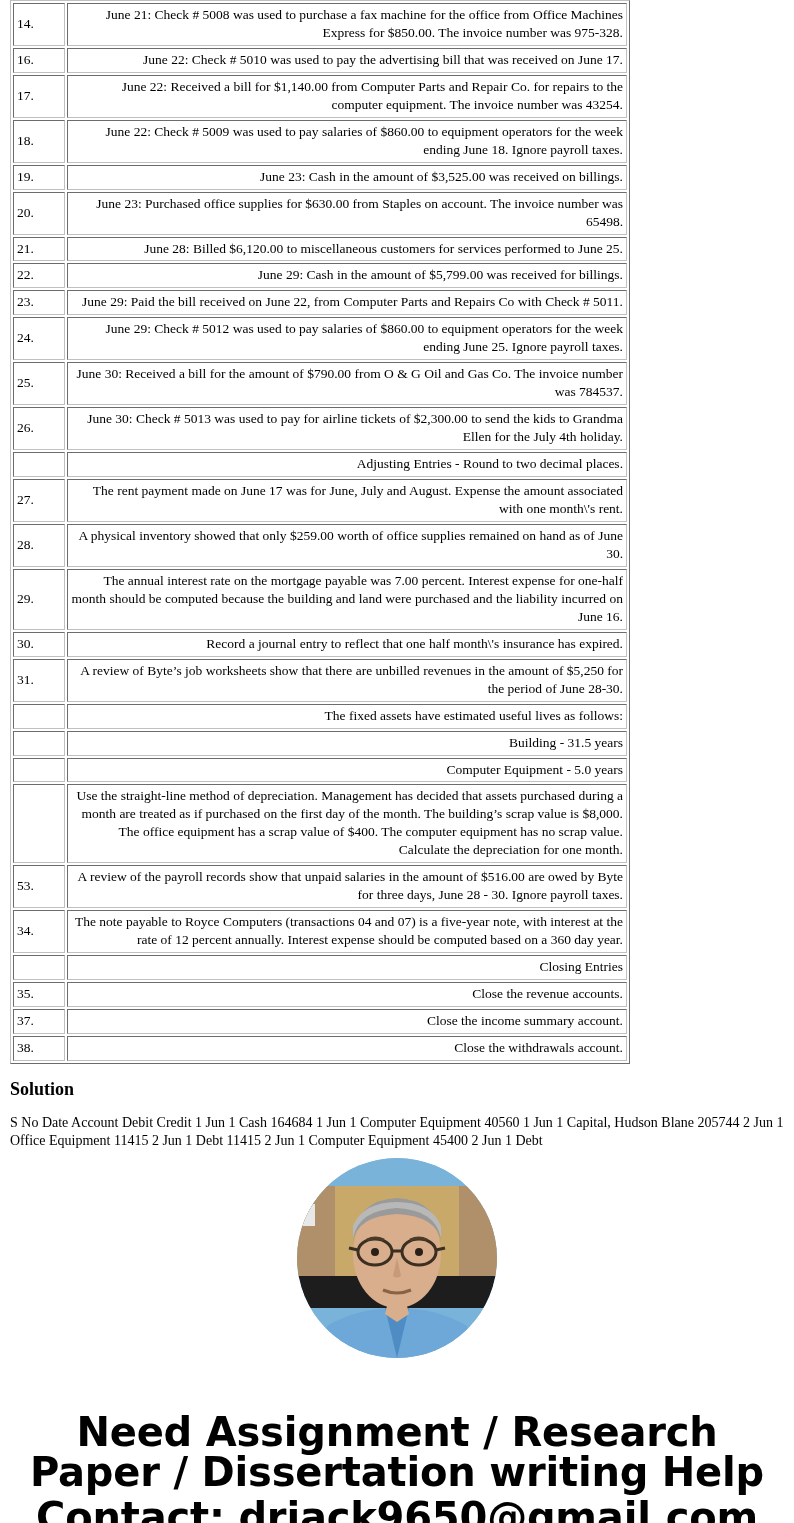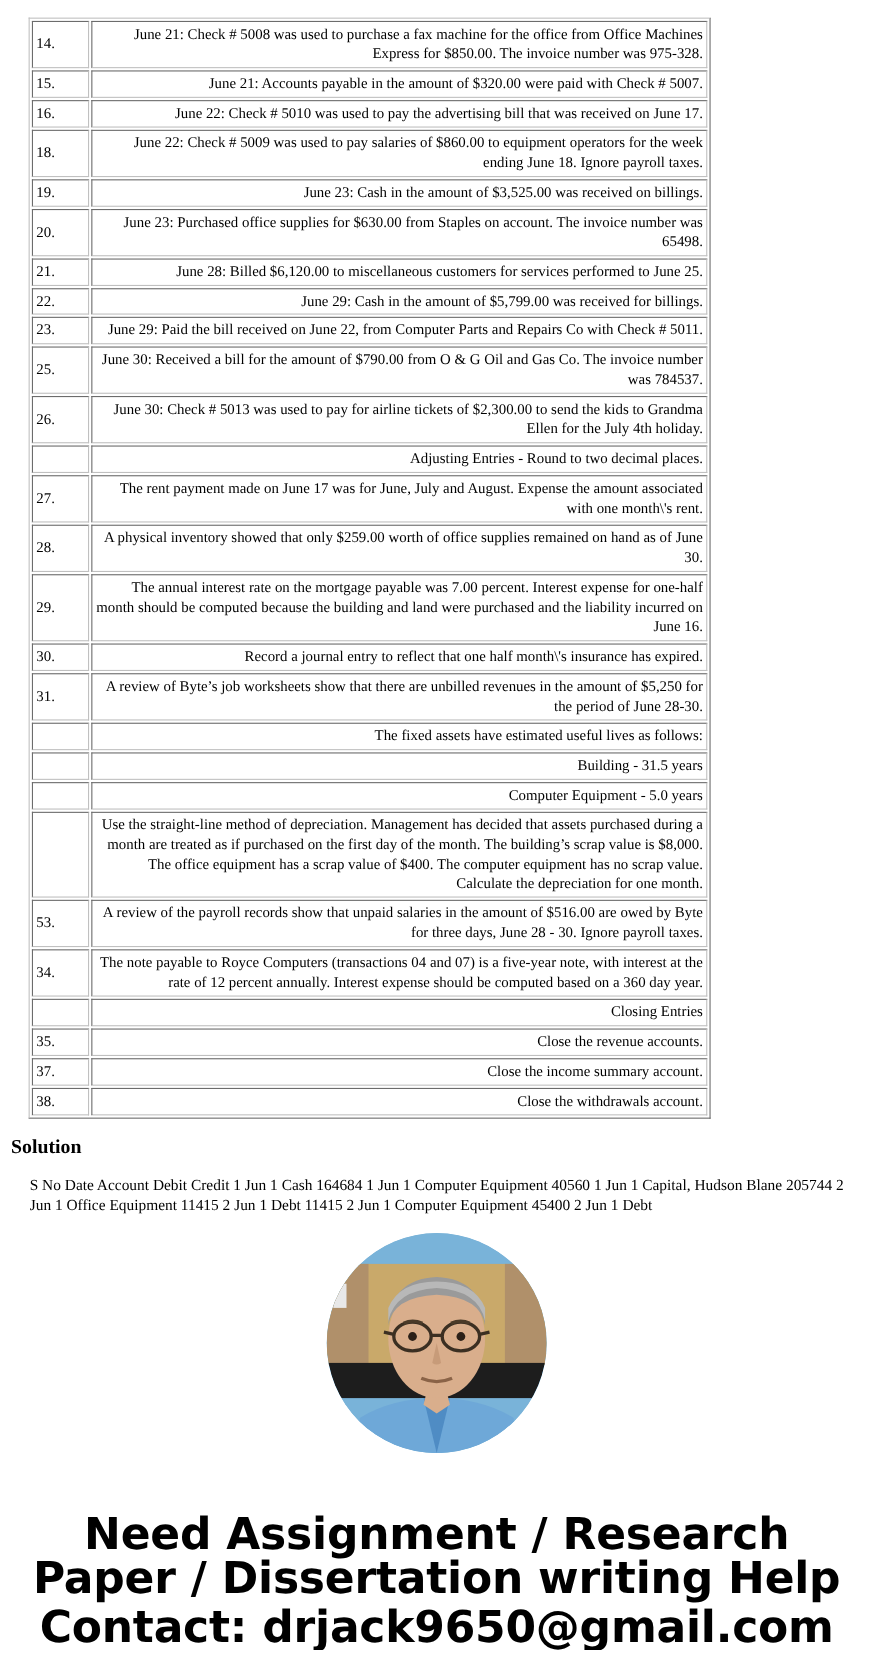"14." table.txn-table { margin: 16px -> 0 }
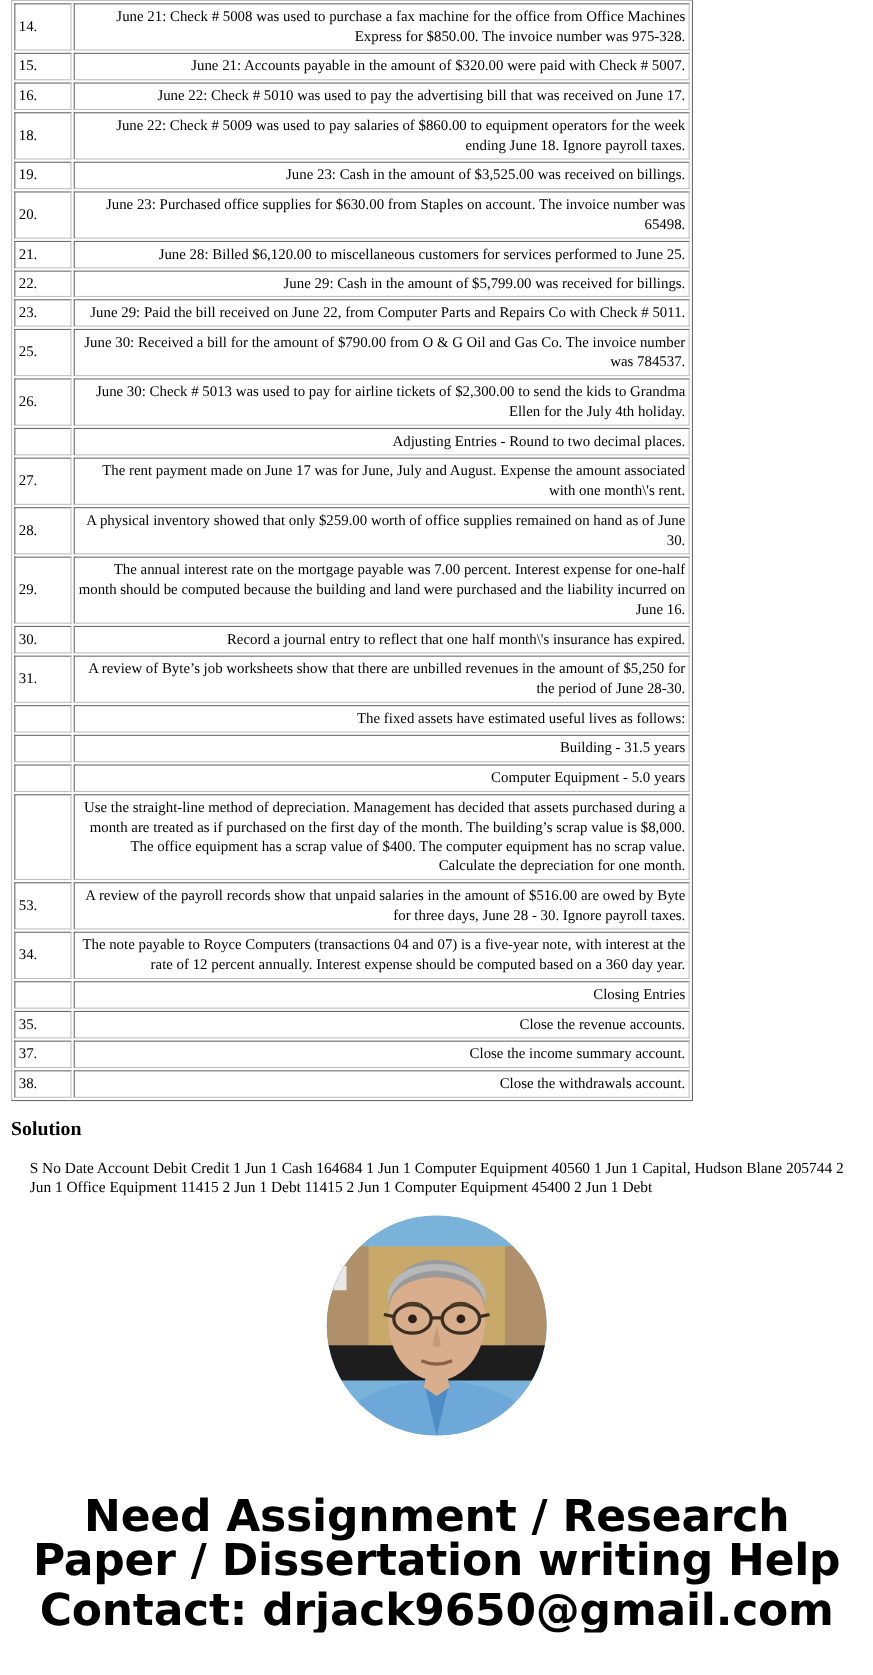"15." tr { html: <tr> <td>15.</td> <td>June 21: Accounts payable in the amount of $320.00 were paid with Check # 5007.</td> </tr> -> none }
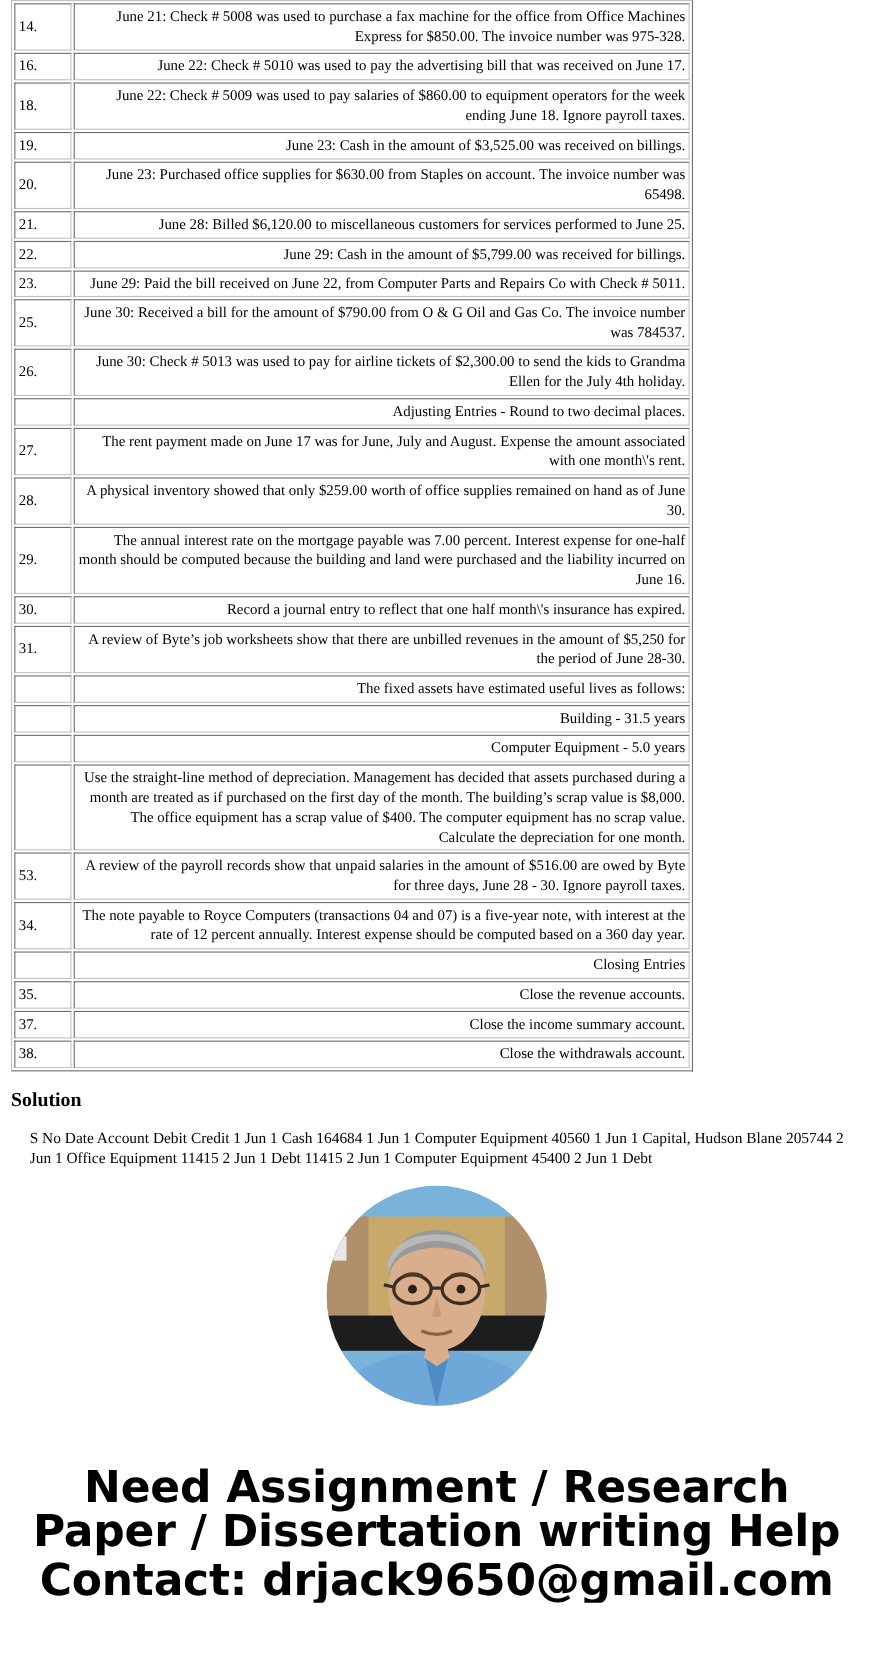"17." tr { html: none -> <tr> <td>17.</td> <td>June 22: Received a bill for $1,140.00 from Computer Parts and Repair Co. for repairs to the computer equipment. The invoice number was 43254.</td> </tr> }
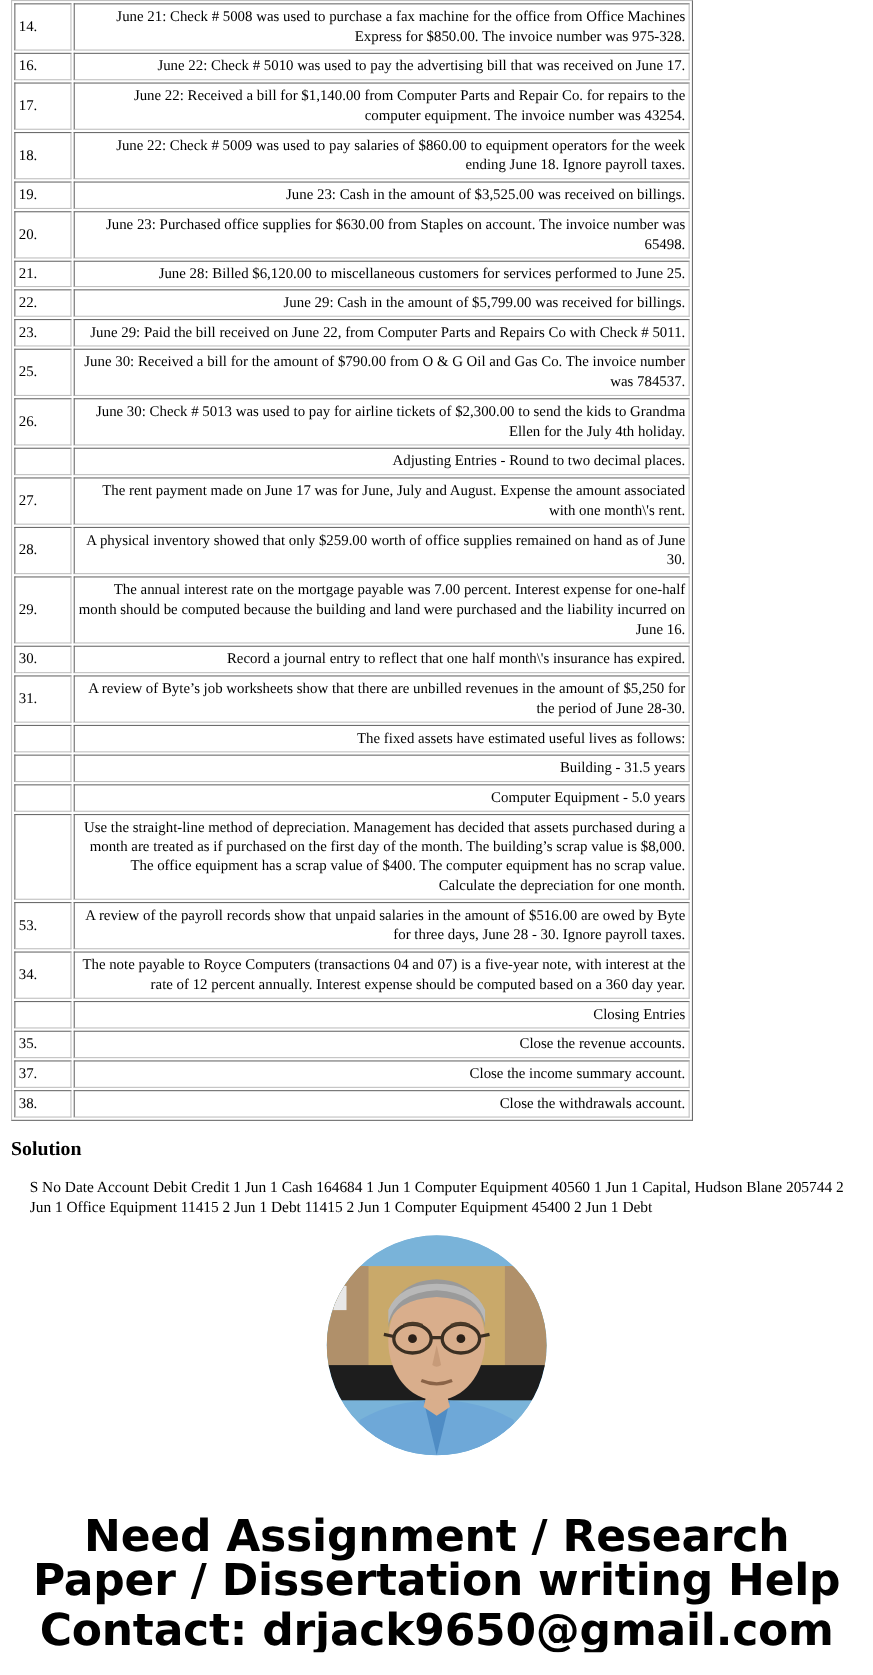"24." tr { html: none -> <tr> <td>24.</td> <td>June 29: Check # 5012 was used to pay salaries of $860.00 to equipment operators for the week ending June 25. Ignore payroll taxes.</td> </tr> }
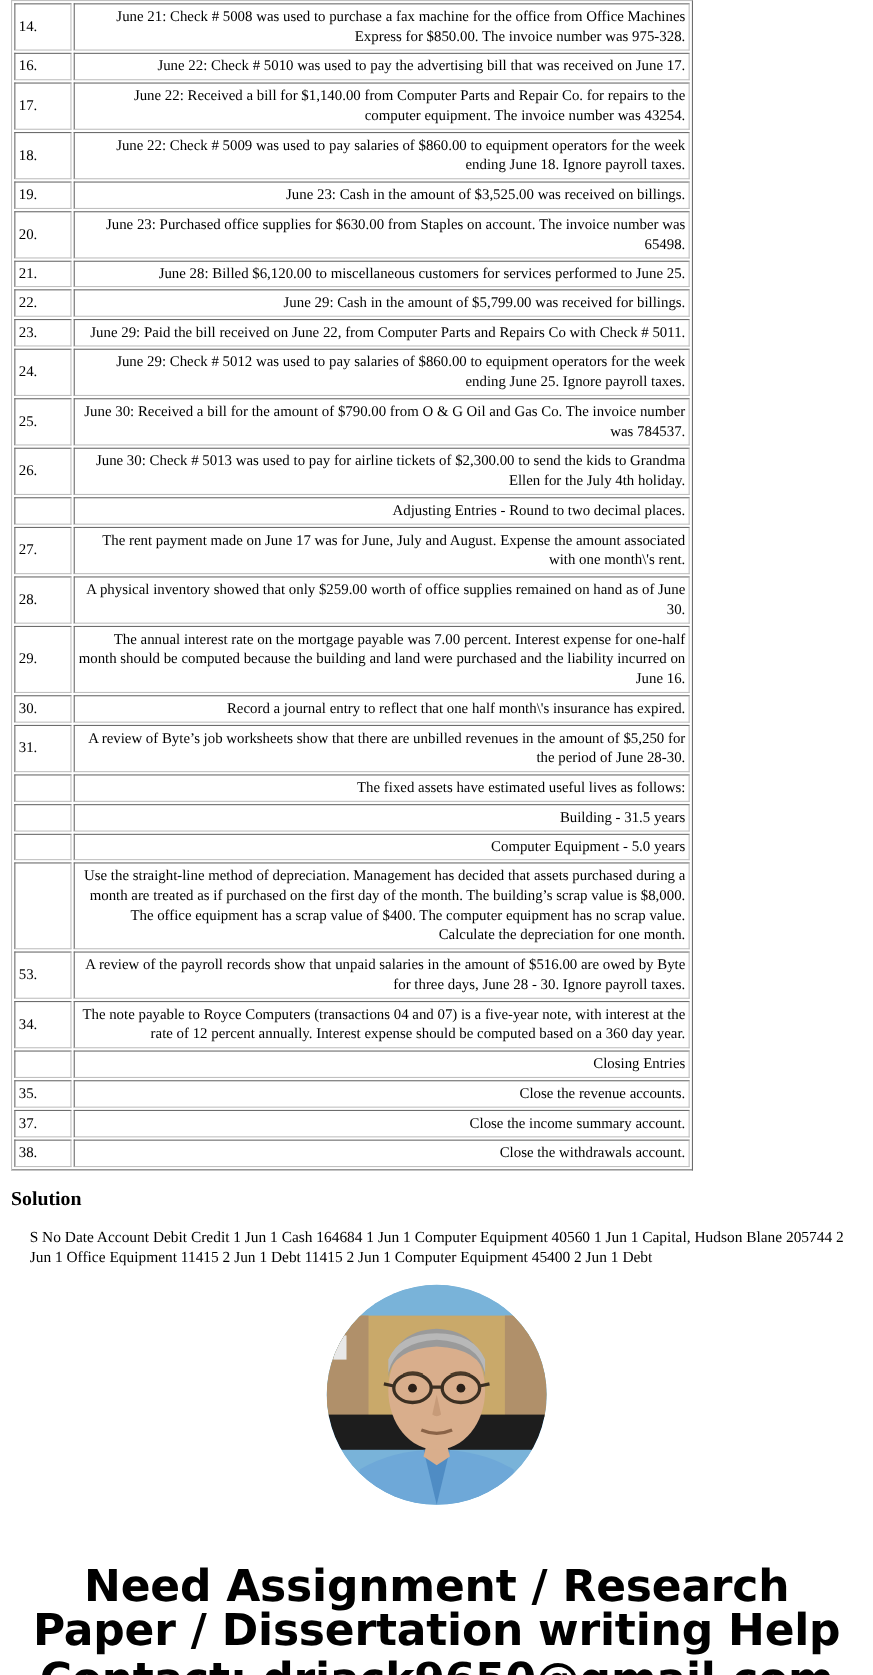"S No Date Account Debit" p.solution-body { margin: 17px -> 0 }
